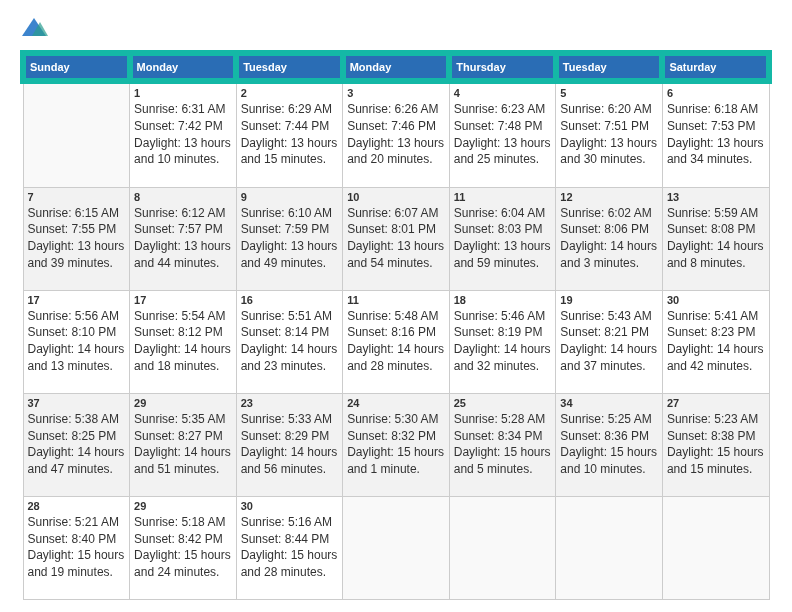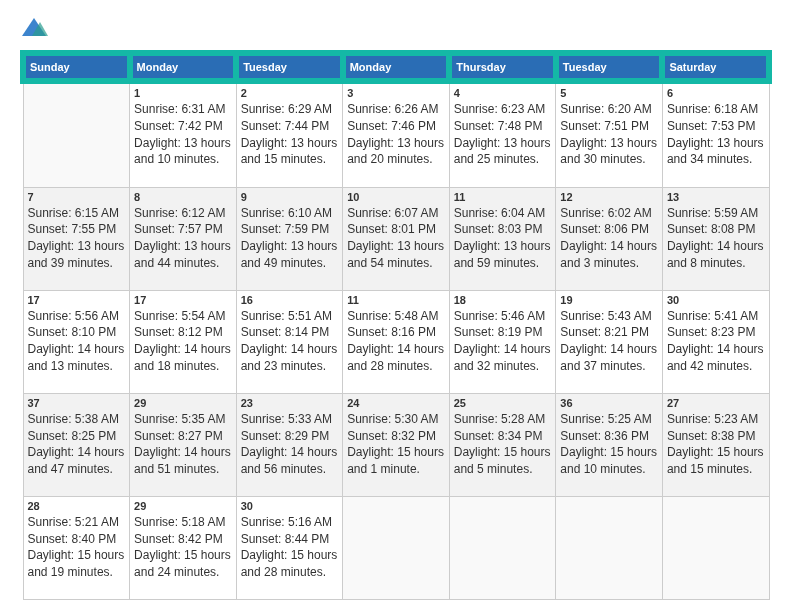"36" span.day-num { text: 36 -> 34 }
